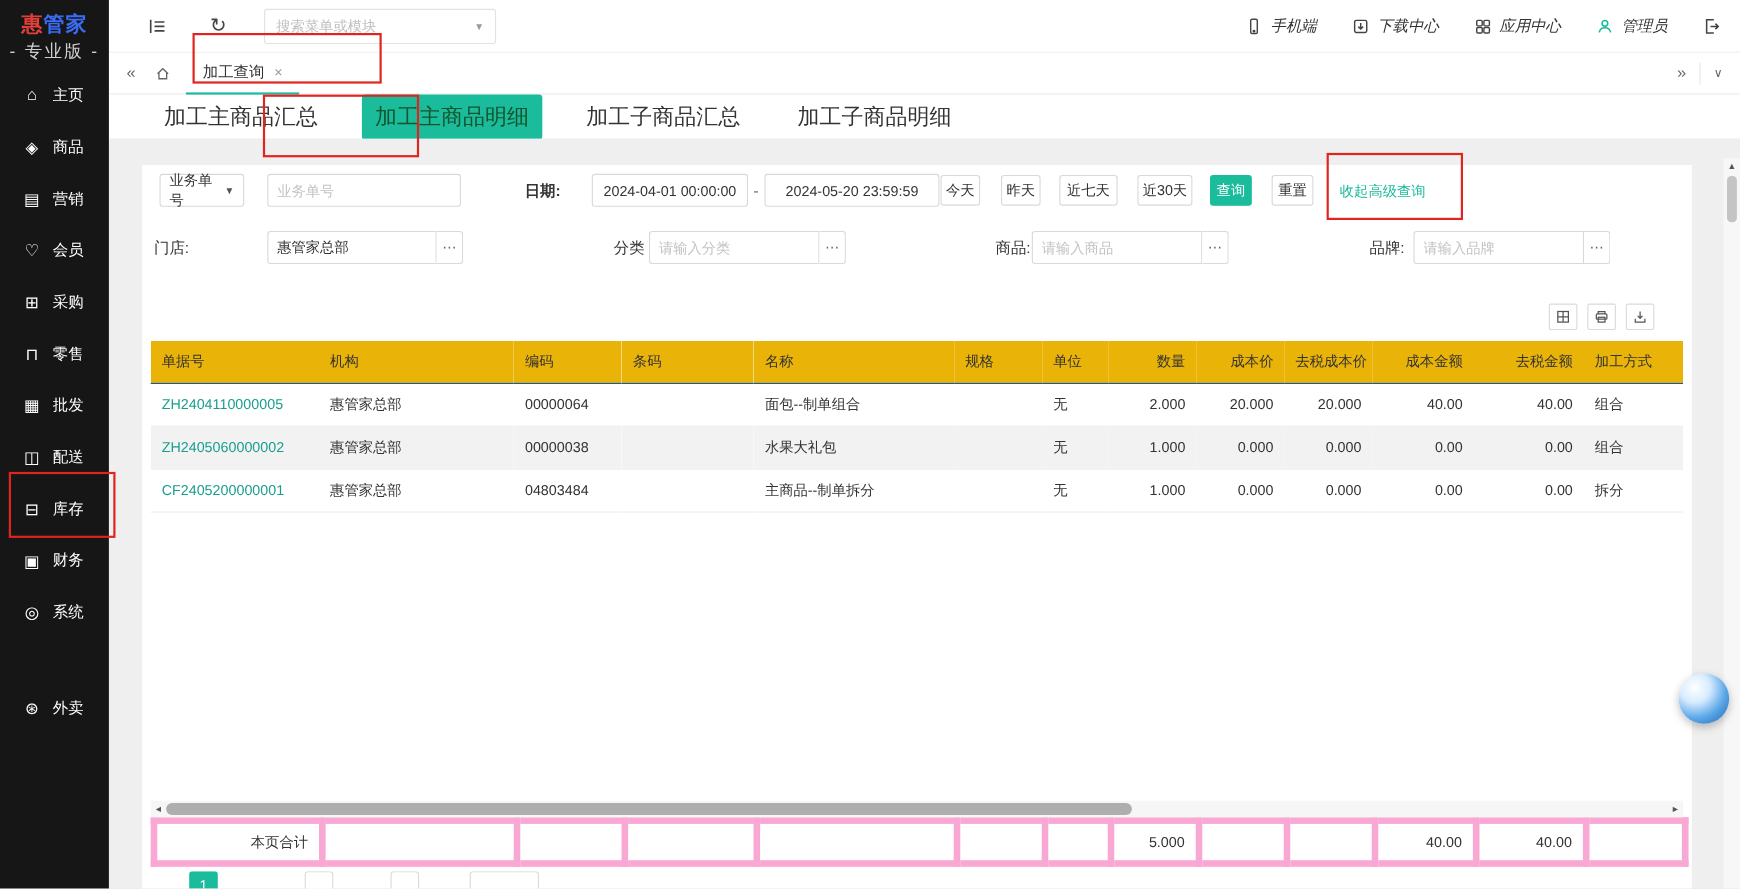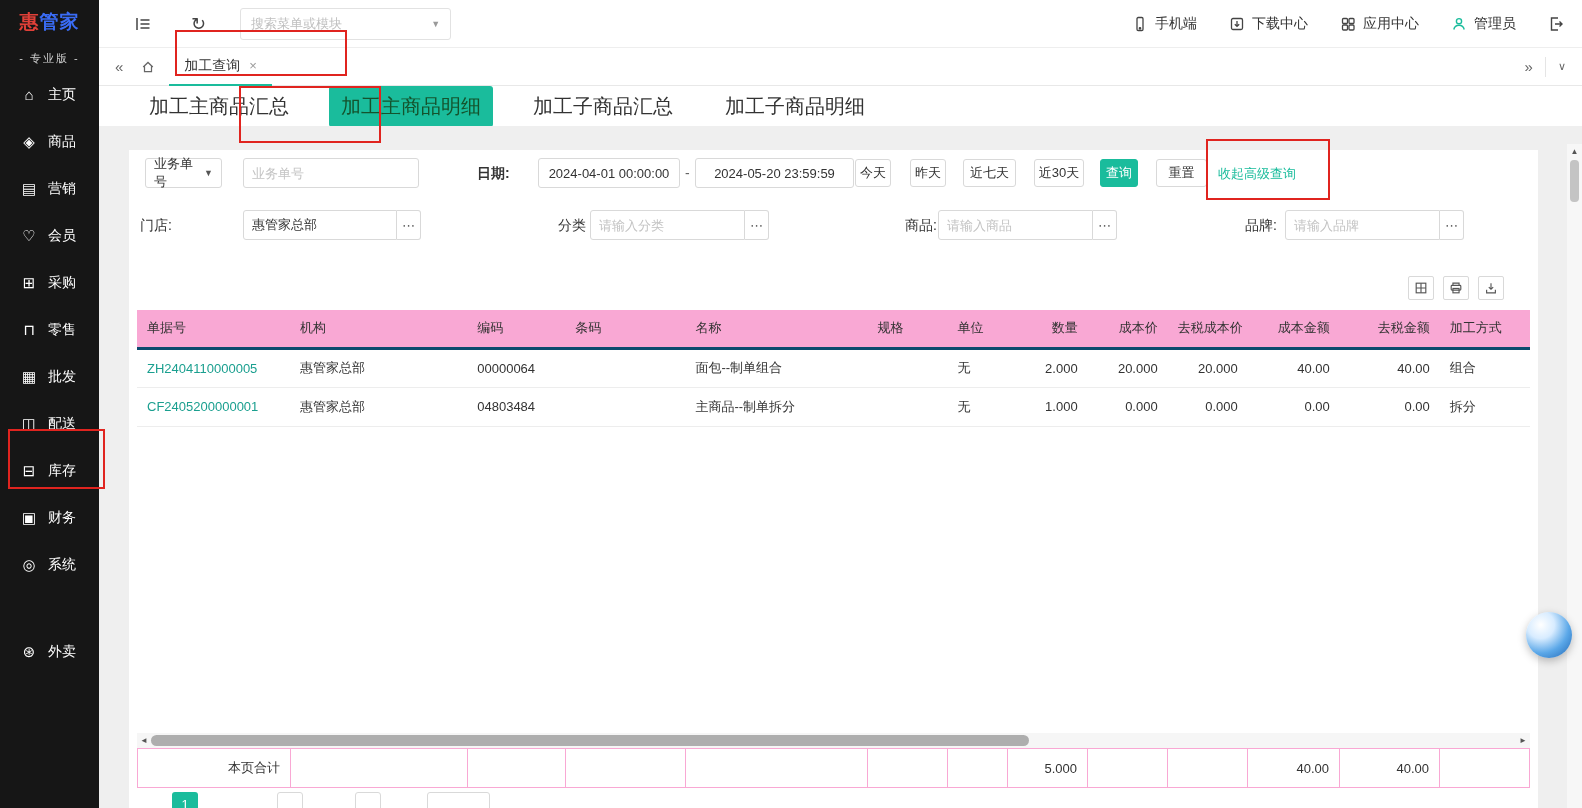"手机端" .tb-item { font-style: none -> italic }
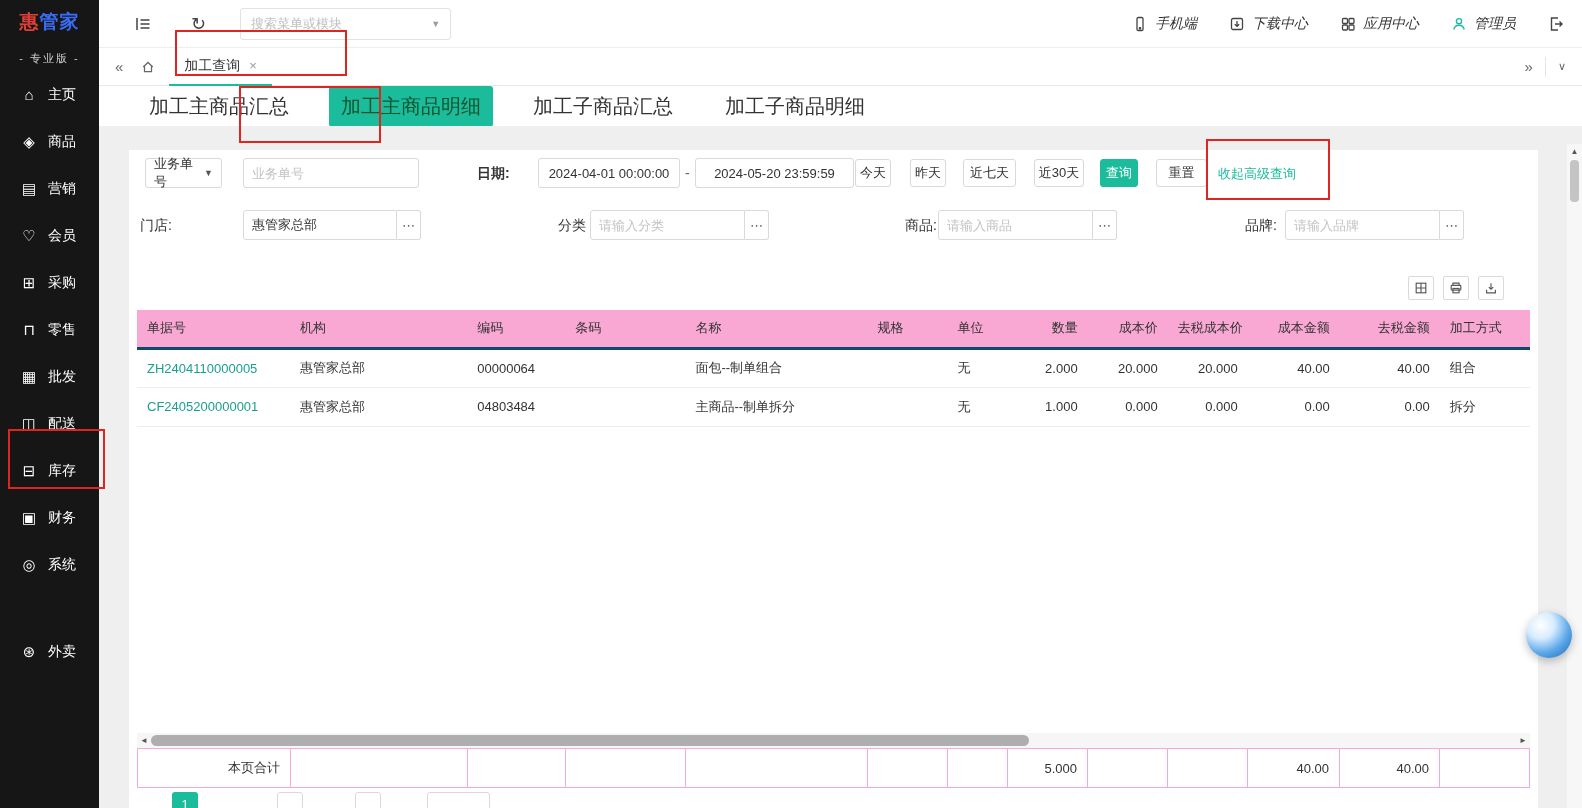"- 专业版 -" .logo-sub { font-size: 11px -> 16px; margin-top: 16px -> 2px }
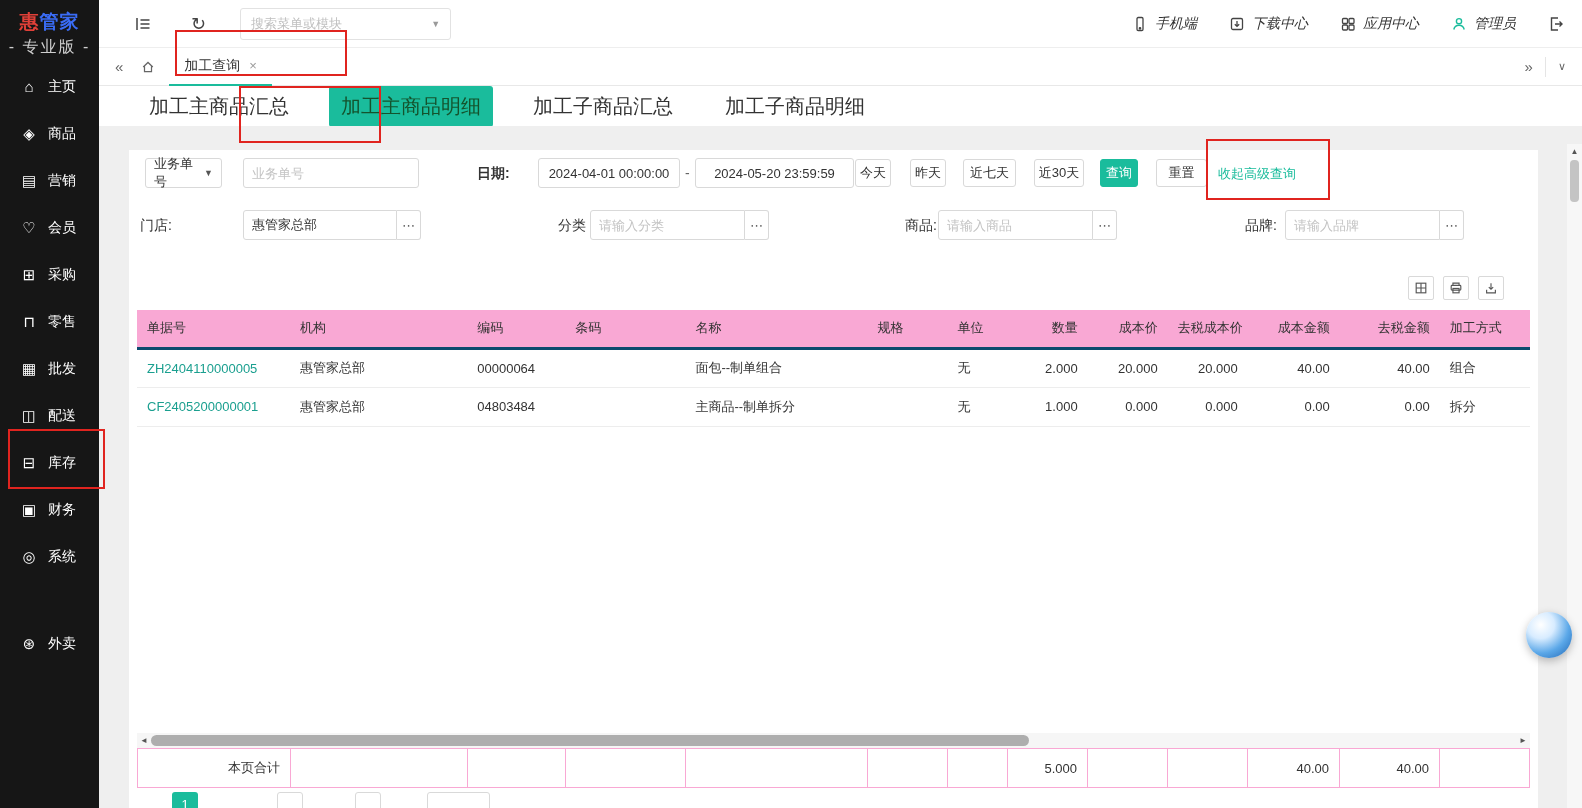"重置" span.btn { width: 51px -> 38px }
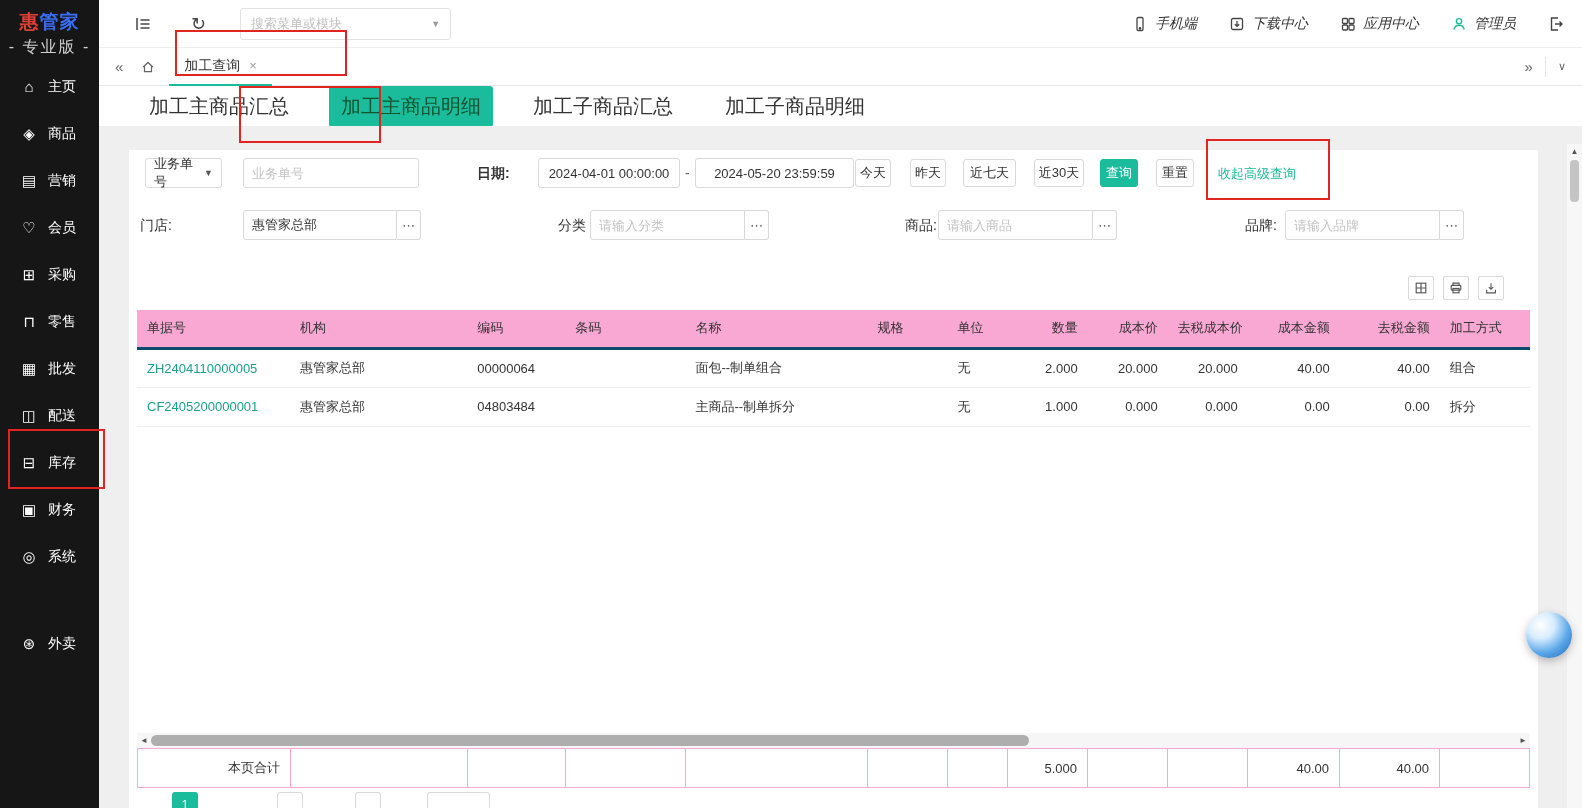"单据号" table.grid th { background: #f9a8d4 -> #eab308; border-bottom: 3px solid #0c4a6e -> 1px solid #0c4a6e }
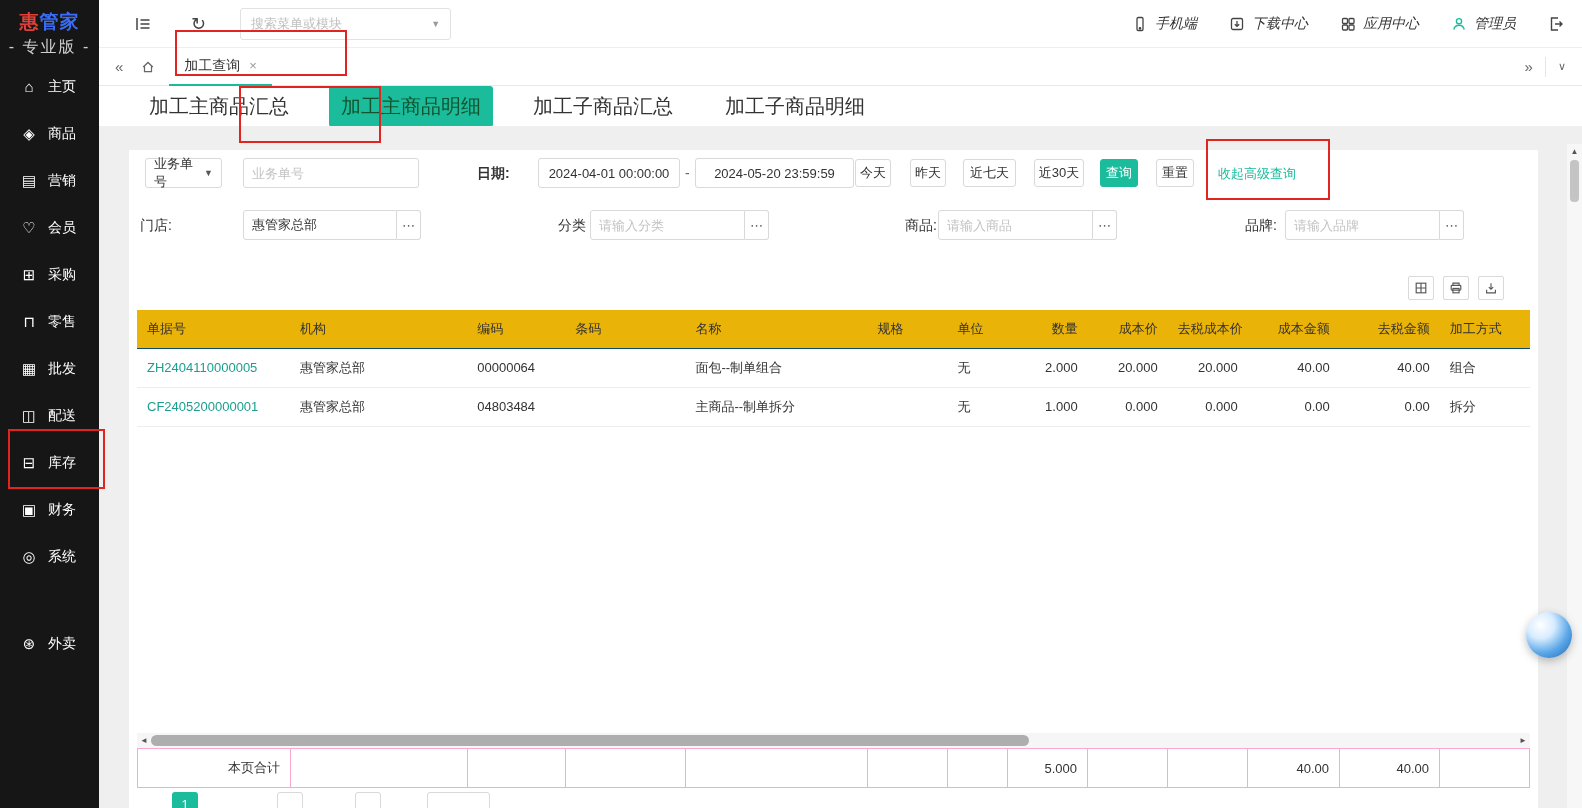"ZH2405060000002" tr.hl { html: none -> <tr> <td>ZH2405060000002</td> <td>惠管家总部</td> <td>00000038</td> <td></td> <td>水果大礼包</td> <td></td> <td>无</td> <td>1.000</td> <td>0.000</td> <td>0.000</td> <td>0.00</td> <td>0.00</td> <td>组合</td> </tr> }
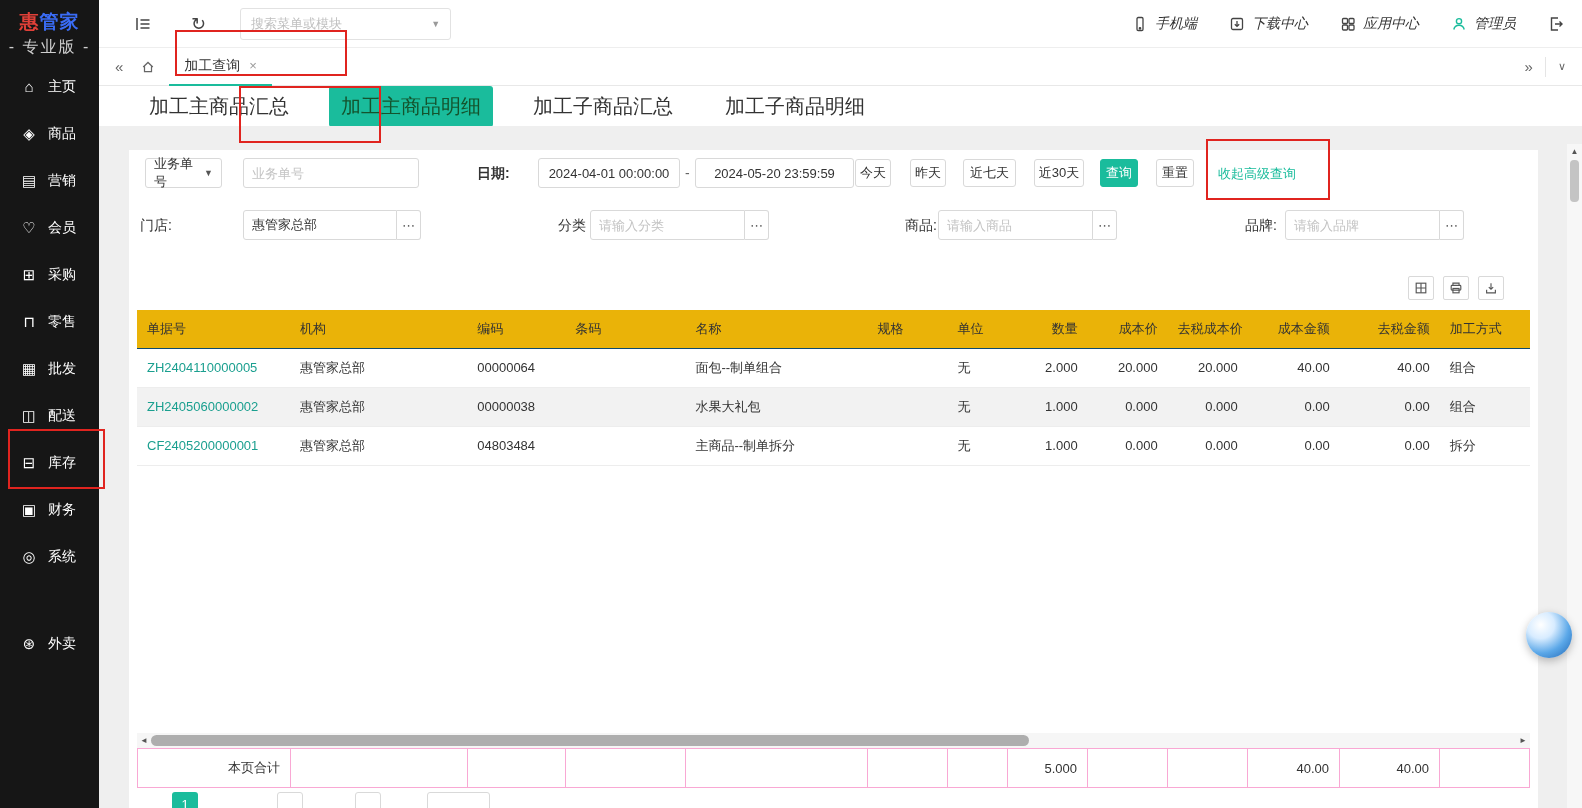"本页合计" table.totals td { border: 1px solid #f9a8d4 -> 6px solid #f9a8d4 }
